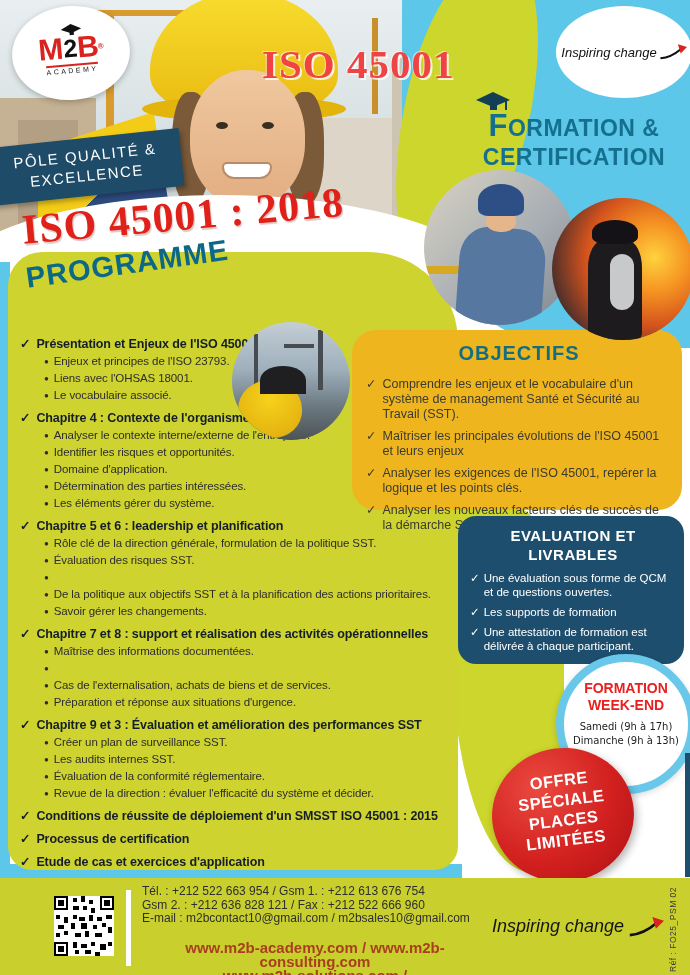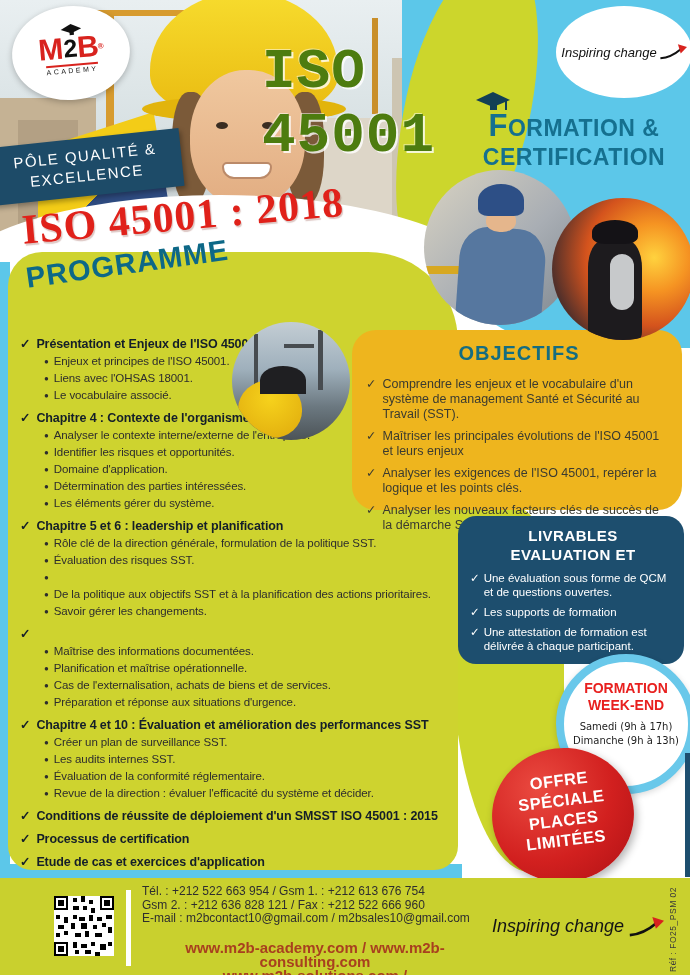"ISO 45001" .h-iso { color: #4d7c0f -> #ef4444; font-family: Liberation Mono, monospace -> Liberation Serif, serif; font-size: 56px -> 41px }
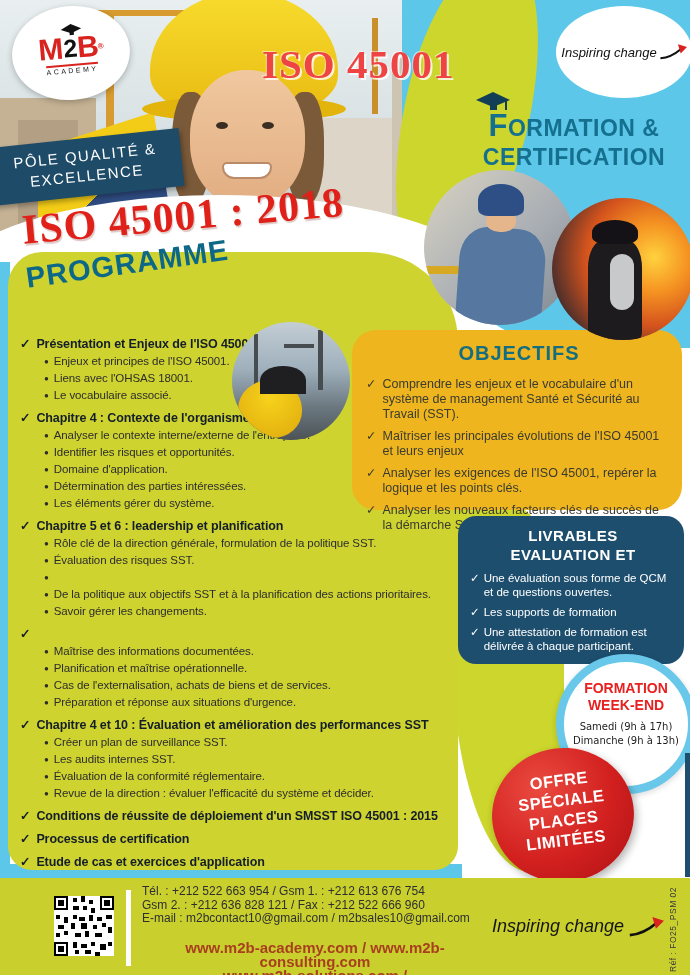"Enjeux et principes de l'ISO" span { text: 45001 -> 23793 }
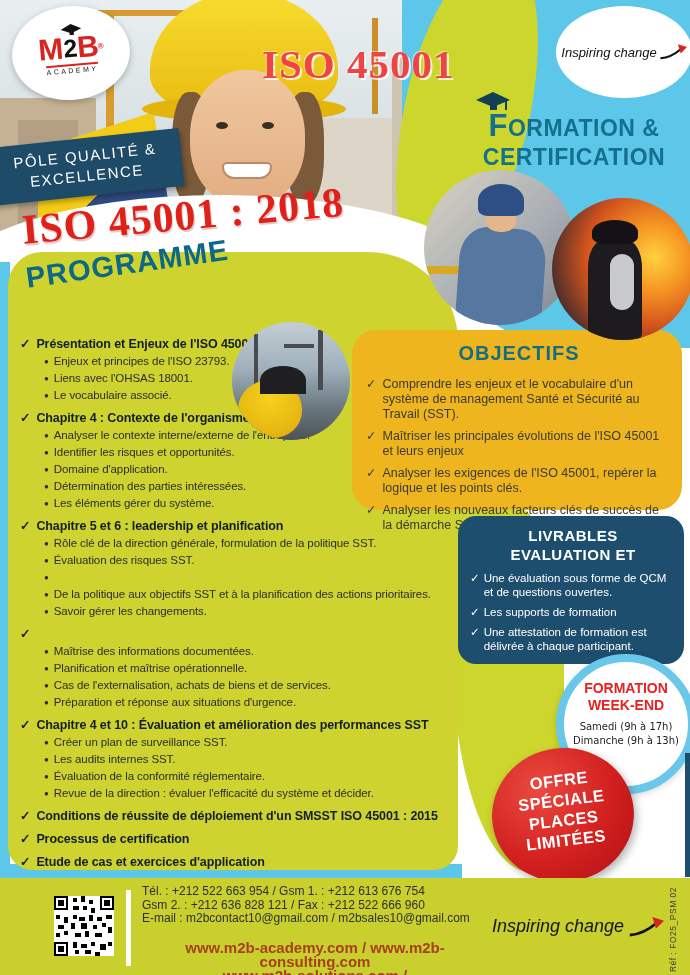"LIVRABLES" span.eval-title { order: before "EVALUATION ET" -> after "EVALUATION ET" }
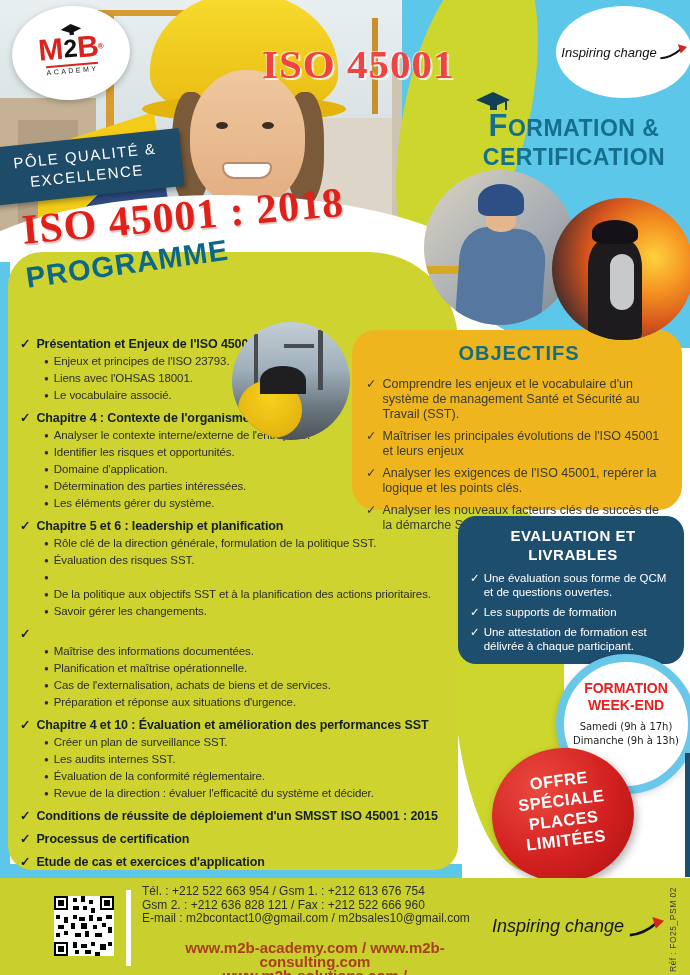"Chapitre 7 et 8 :" span { html: none -> <span>Chapitre 7 et 8 : support et réalisation des activités opérationnelles</span> }
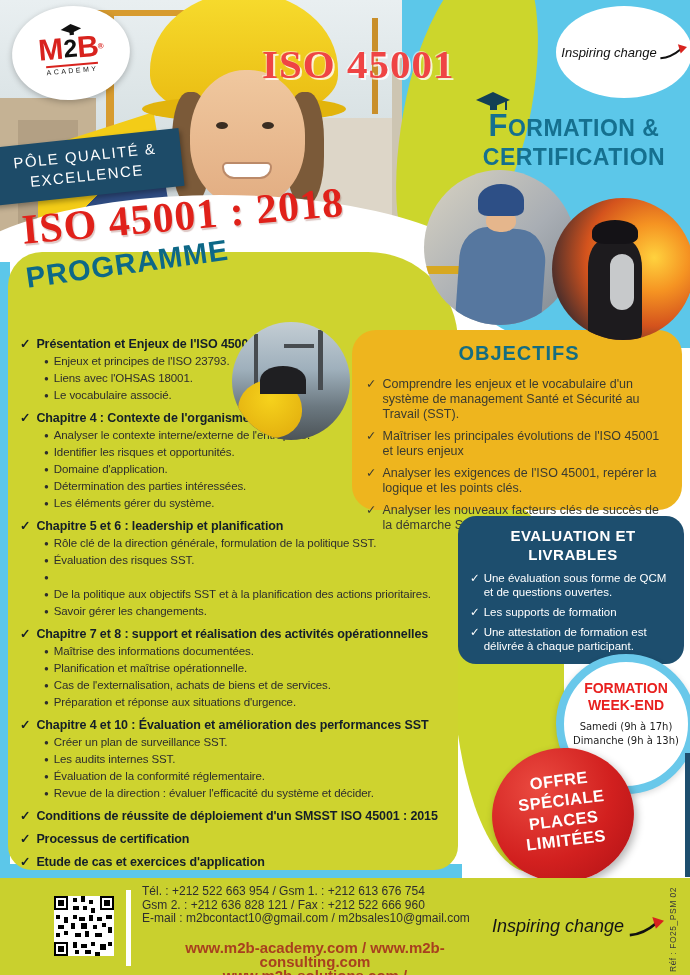"Planification et maîtrise" span { html: <span>Planification et maîtrise opérationnelle.</span> -> none }
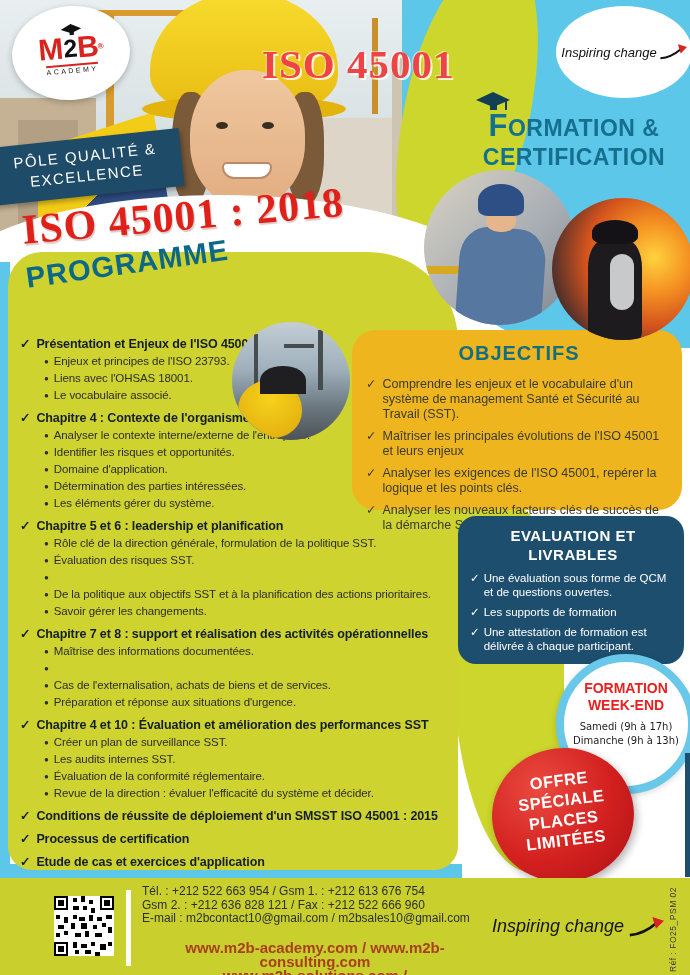"Chapitre 4 et 10 :" span { text: 4 et 10 -> 9 et 3 }
